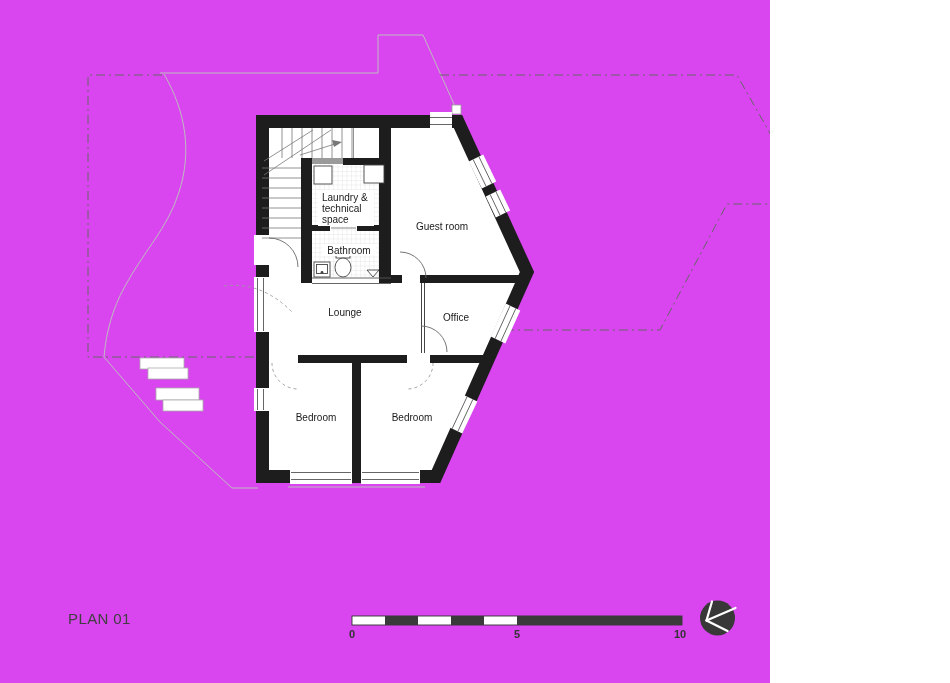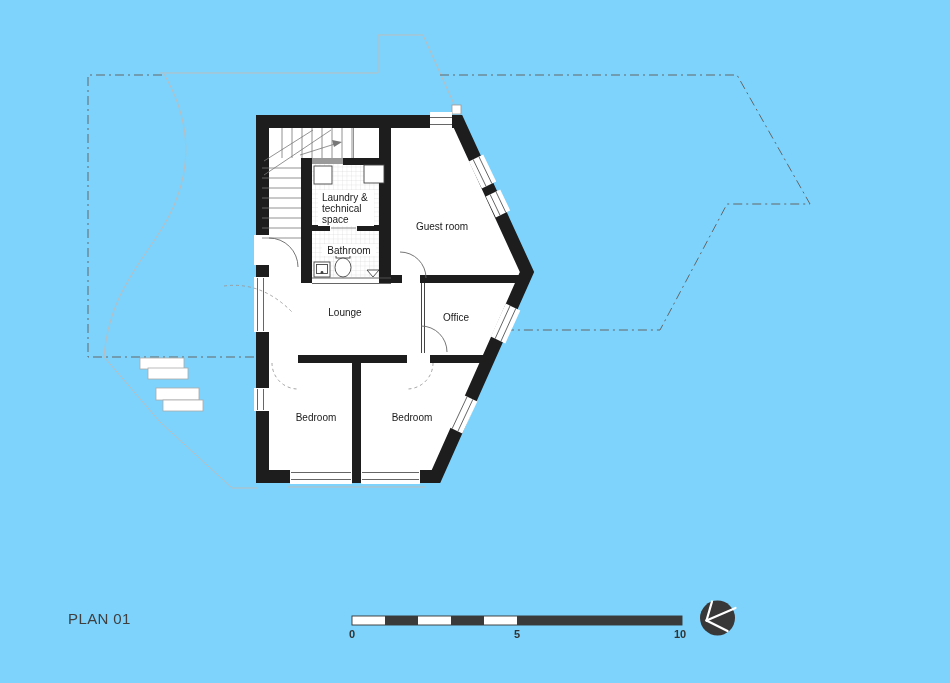"Laundry &" .canvas { background: #7dd3fc -> #d946ef; width: 950px -> 770px }
